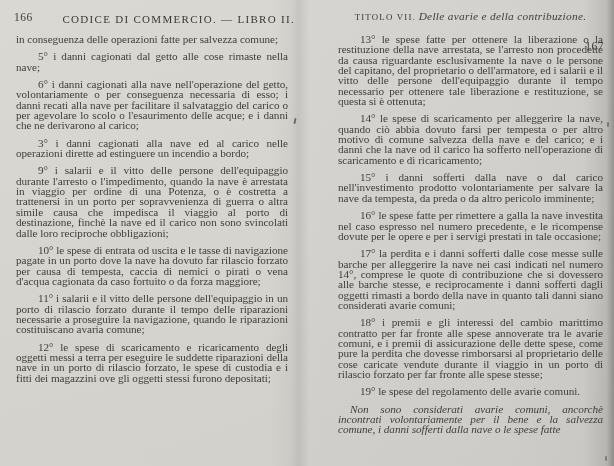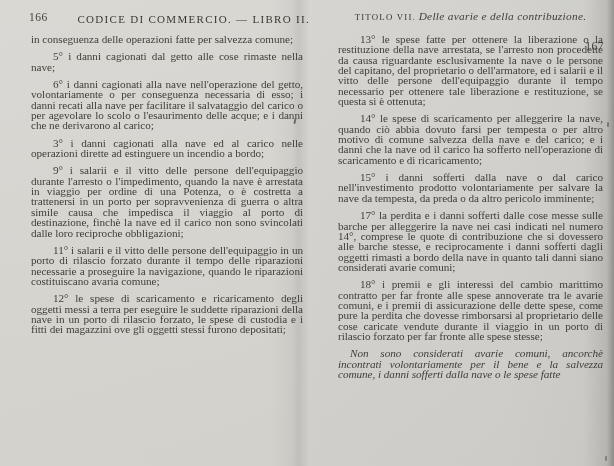"166" .page-left { left: 15px -> 0 }
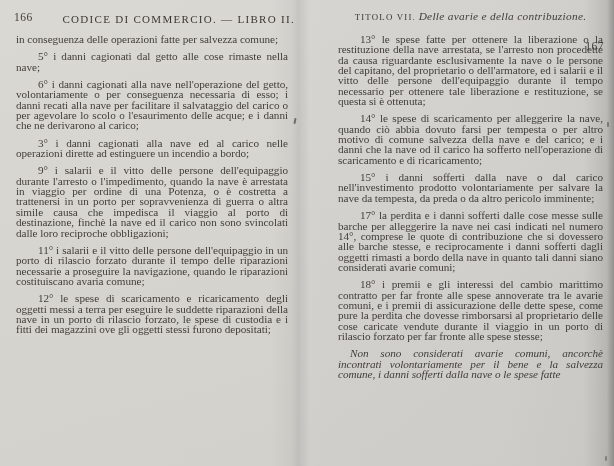"16° le spese fatte per" p { html: none -> <p>16° le spese fatte per rimettere a galla la nave investita nel caso espresso nel numero precedente, e le ricompense dovute per le opere e per i servigi prestati in tale occasione;</p> }
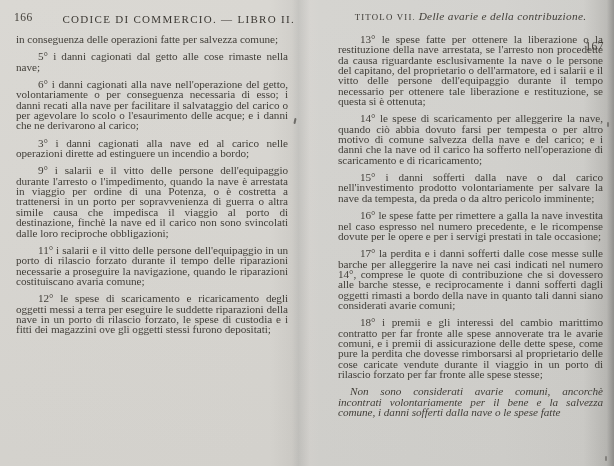"10° le spese di entrata" p { html: none -> <p>10° le spese di entrata od uscita e le tasse di navigazione pagate in un porto dove la nave ha dovuto far rilascio forzato per causa di tempesta, caccia di nemici o pirati o vena d'acqua cagionata da caso fortuito o da forza maggiore;</p> }
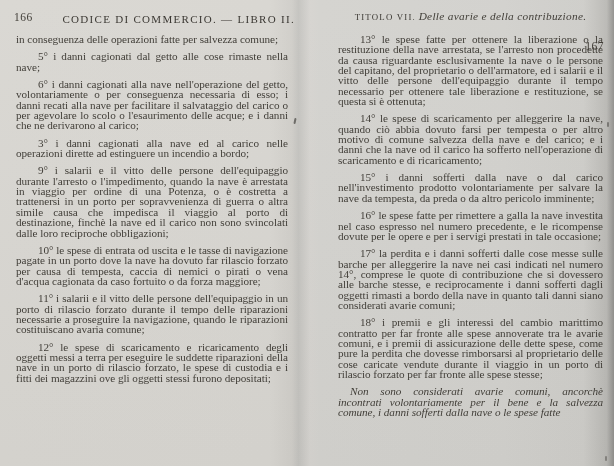"19° le spese del regolamento" p { html: none -> <p>19° le spese del regolamento delle avarie comuni.</p> }
